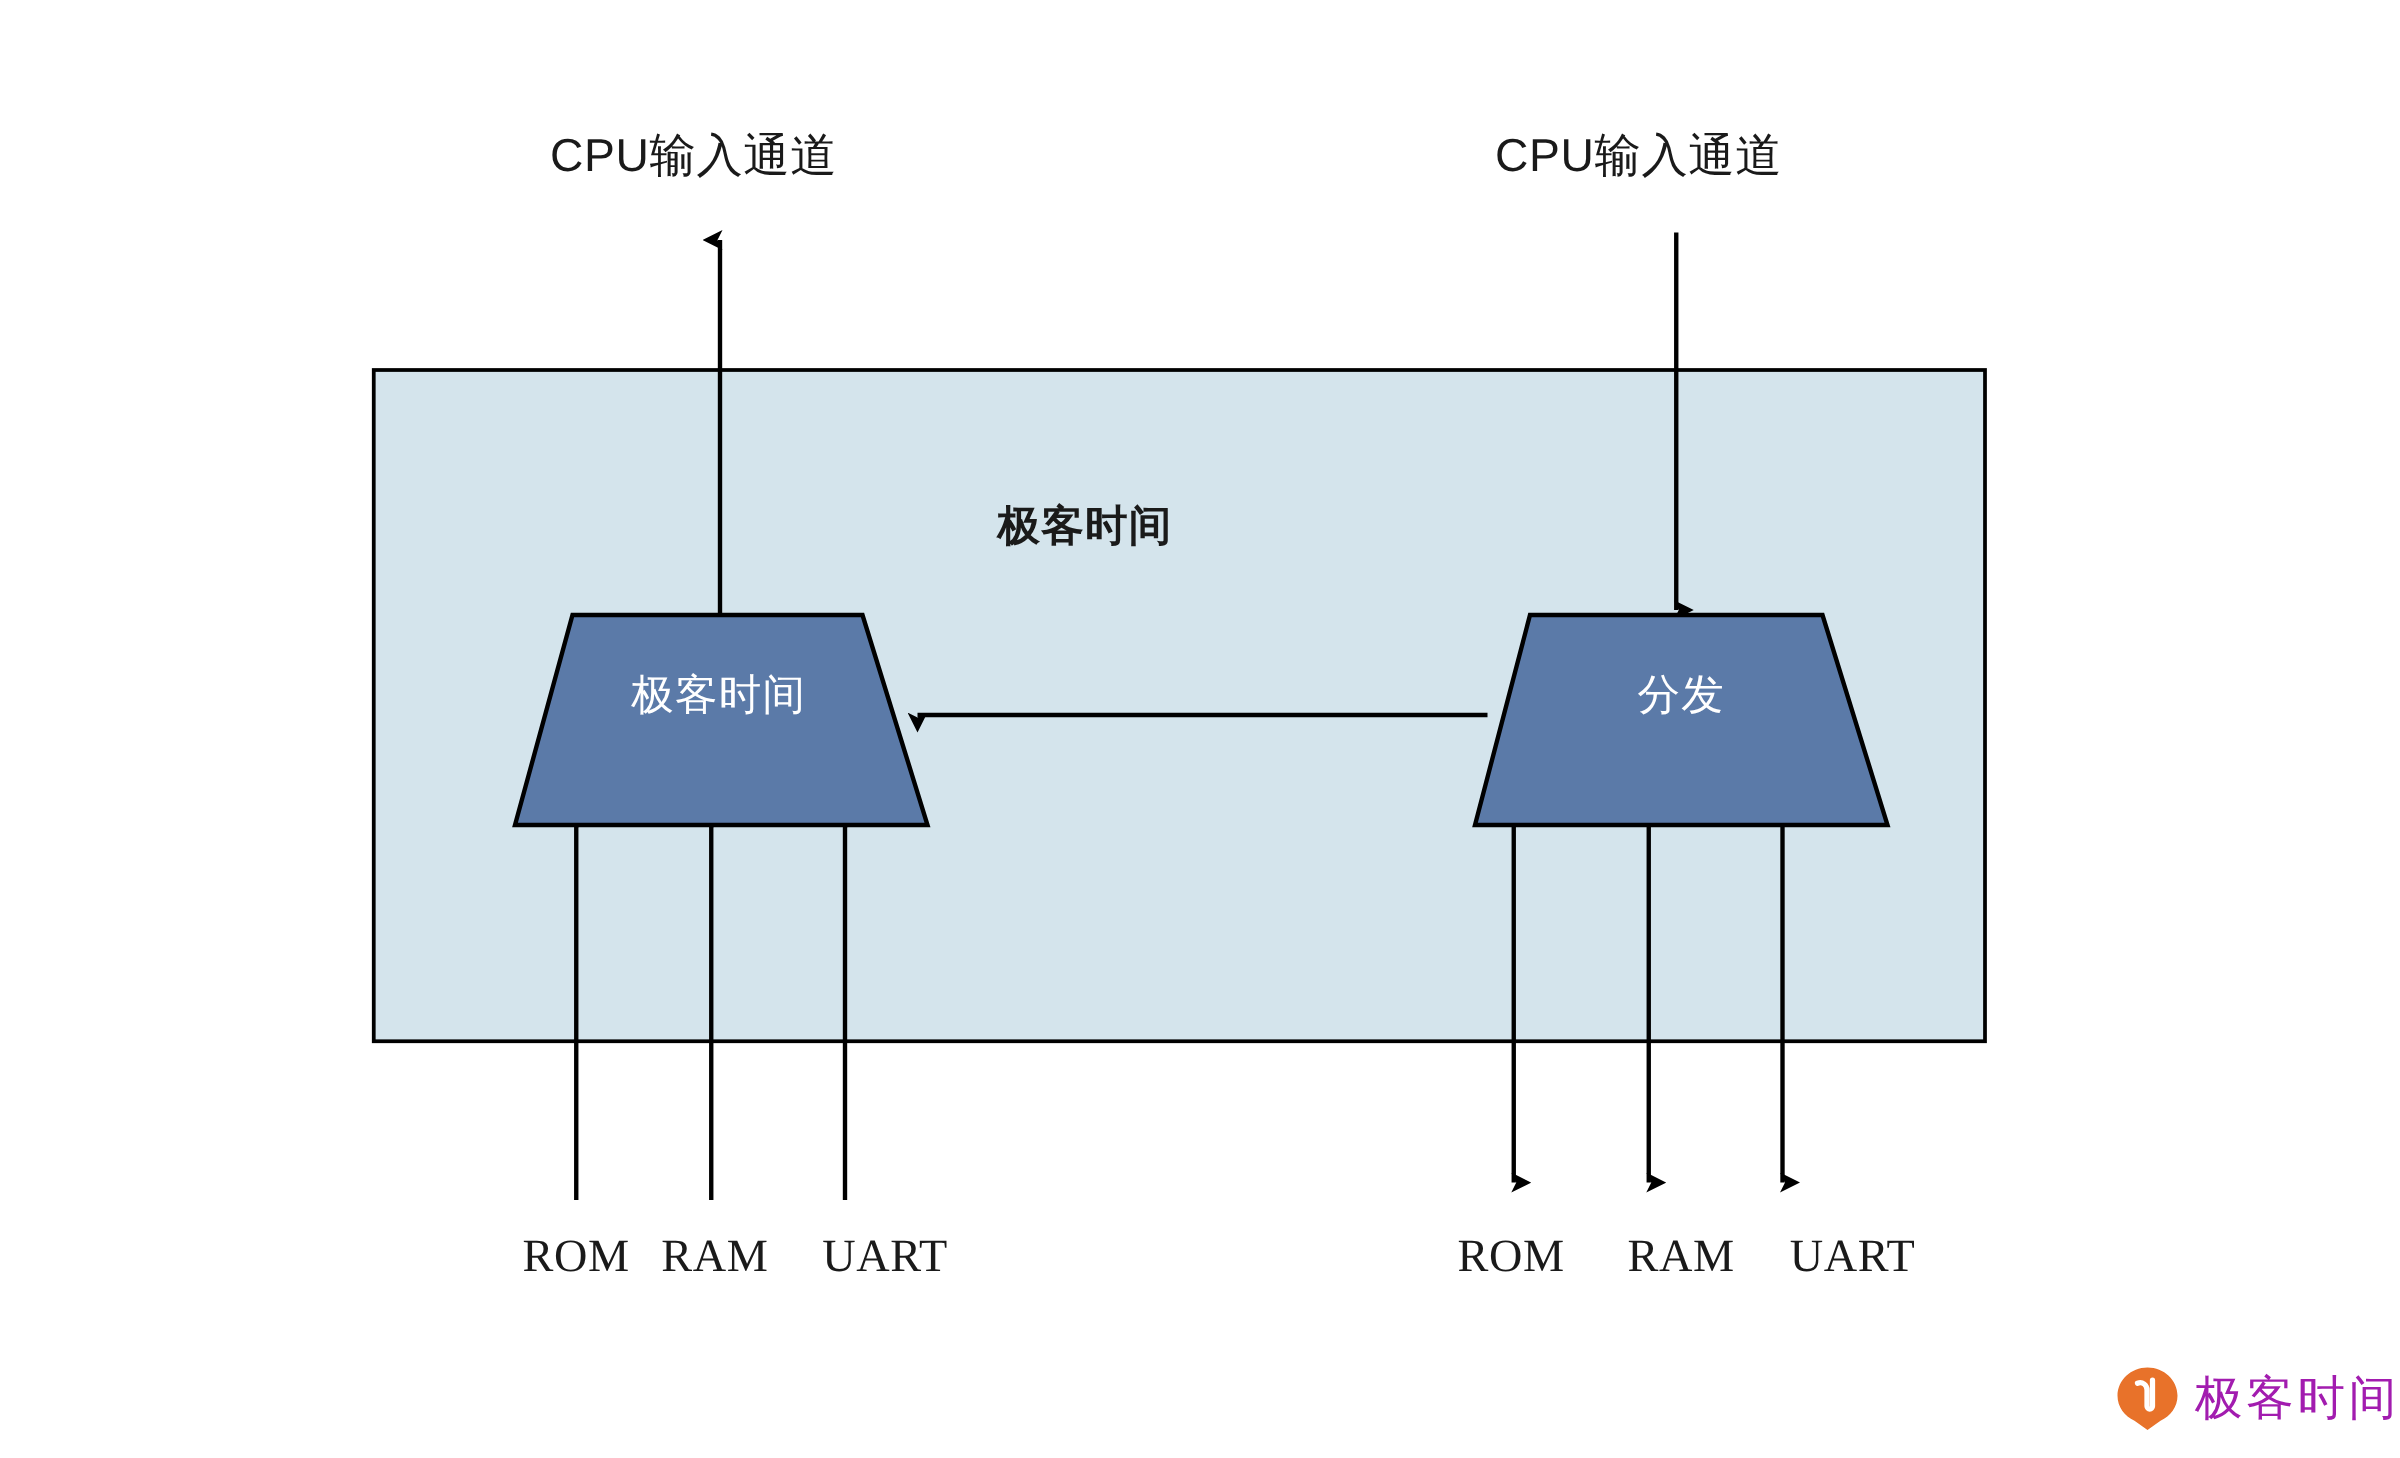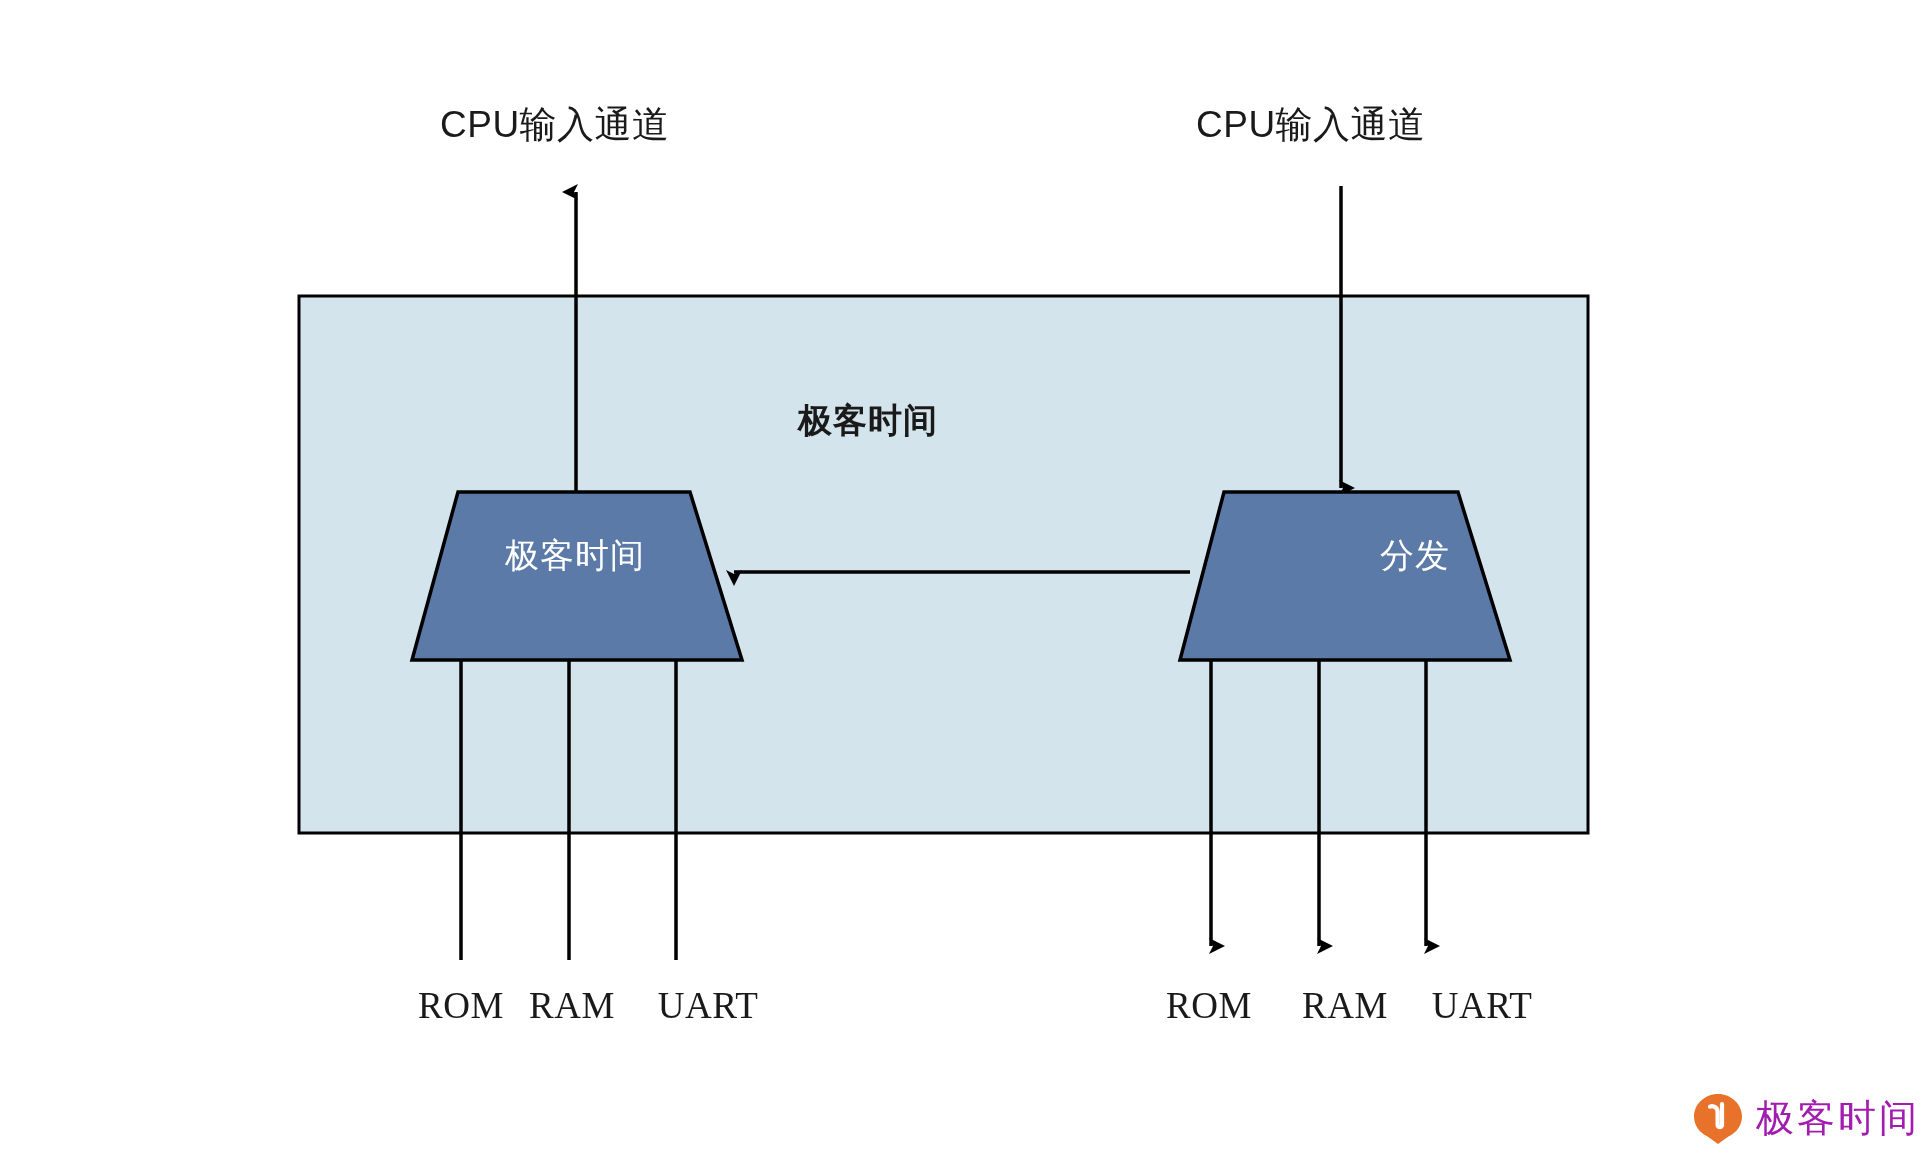"分发" div.lbl { left: 1415px -> 1345px }
